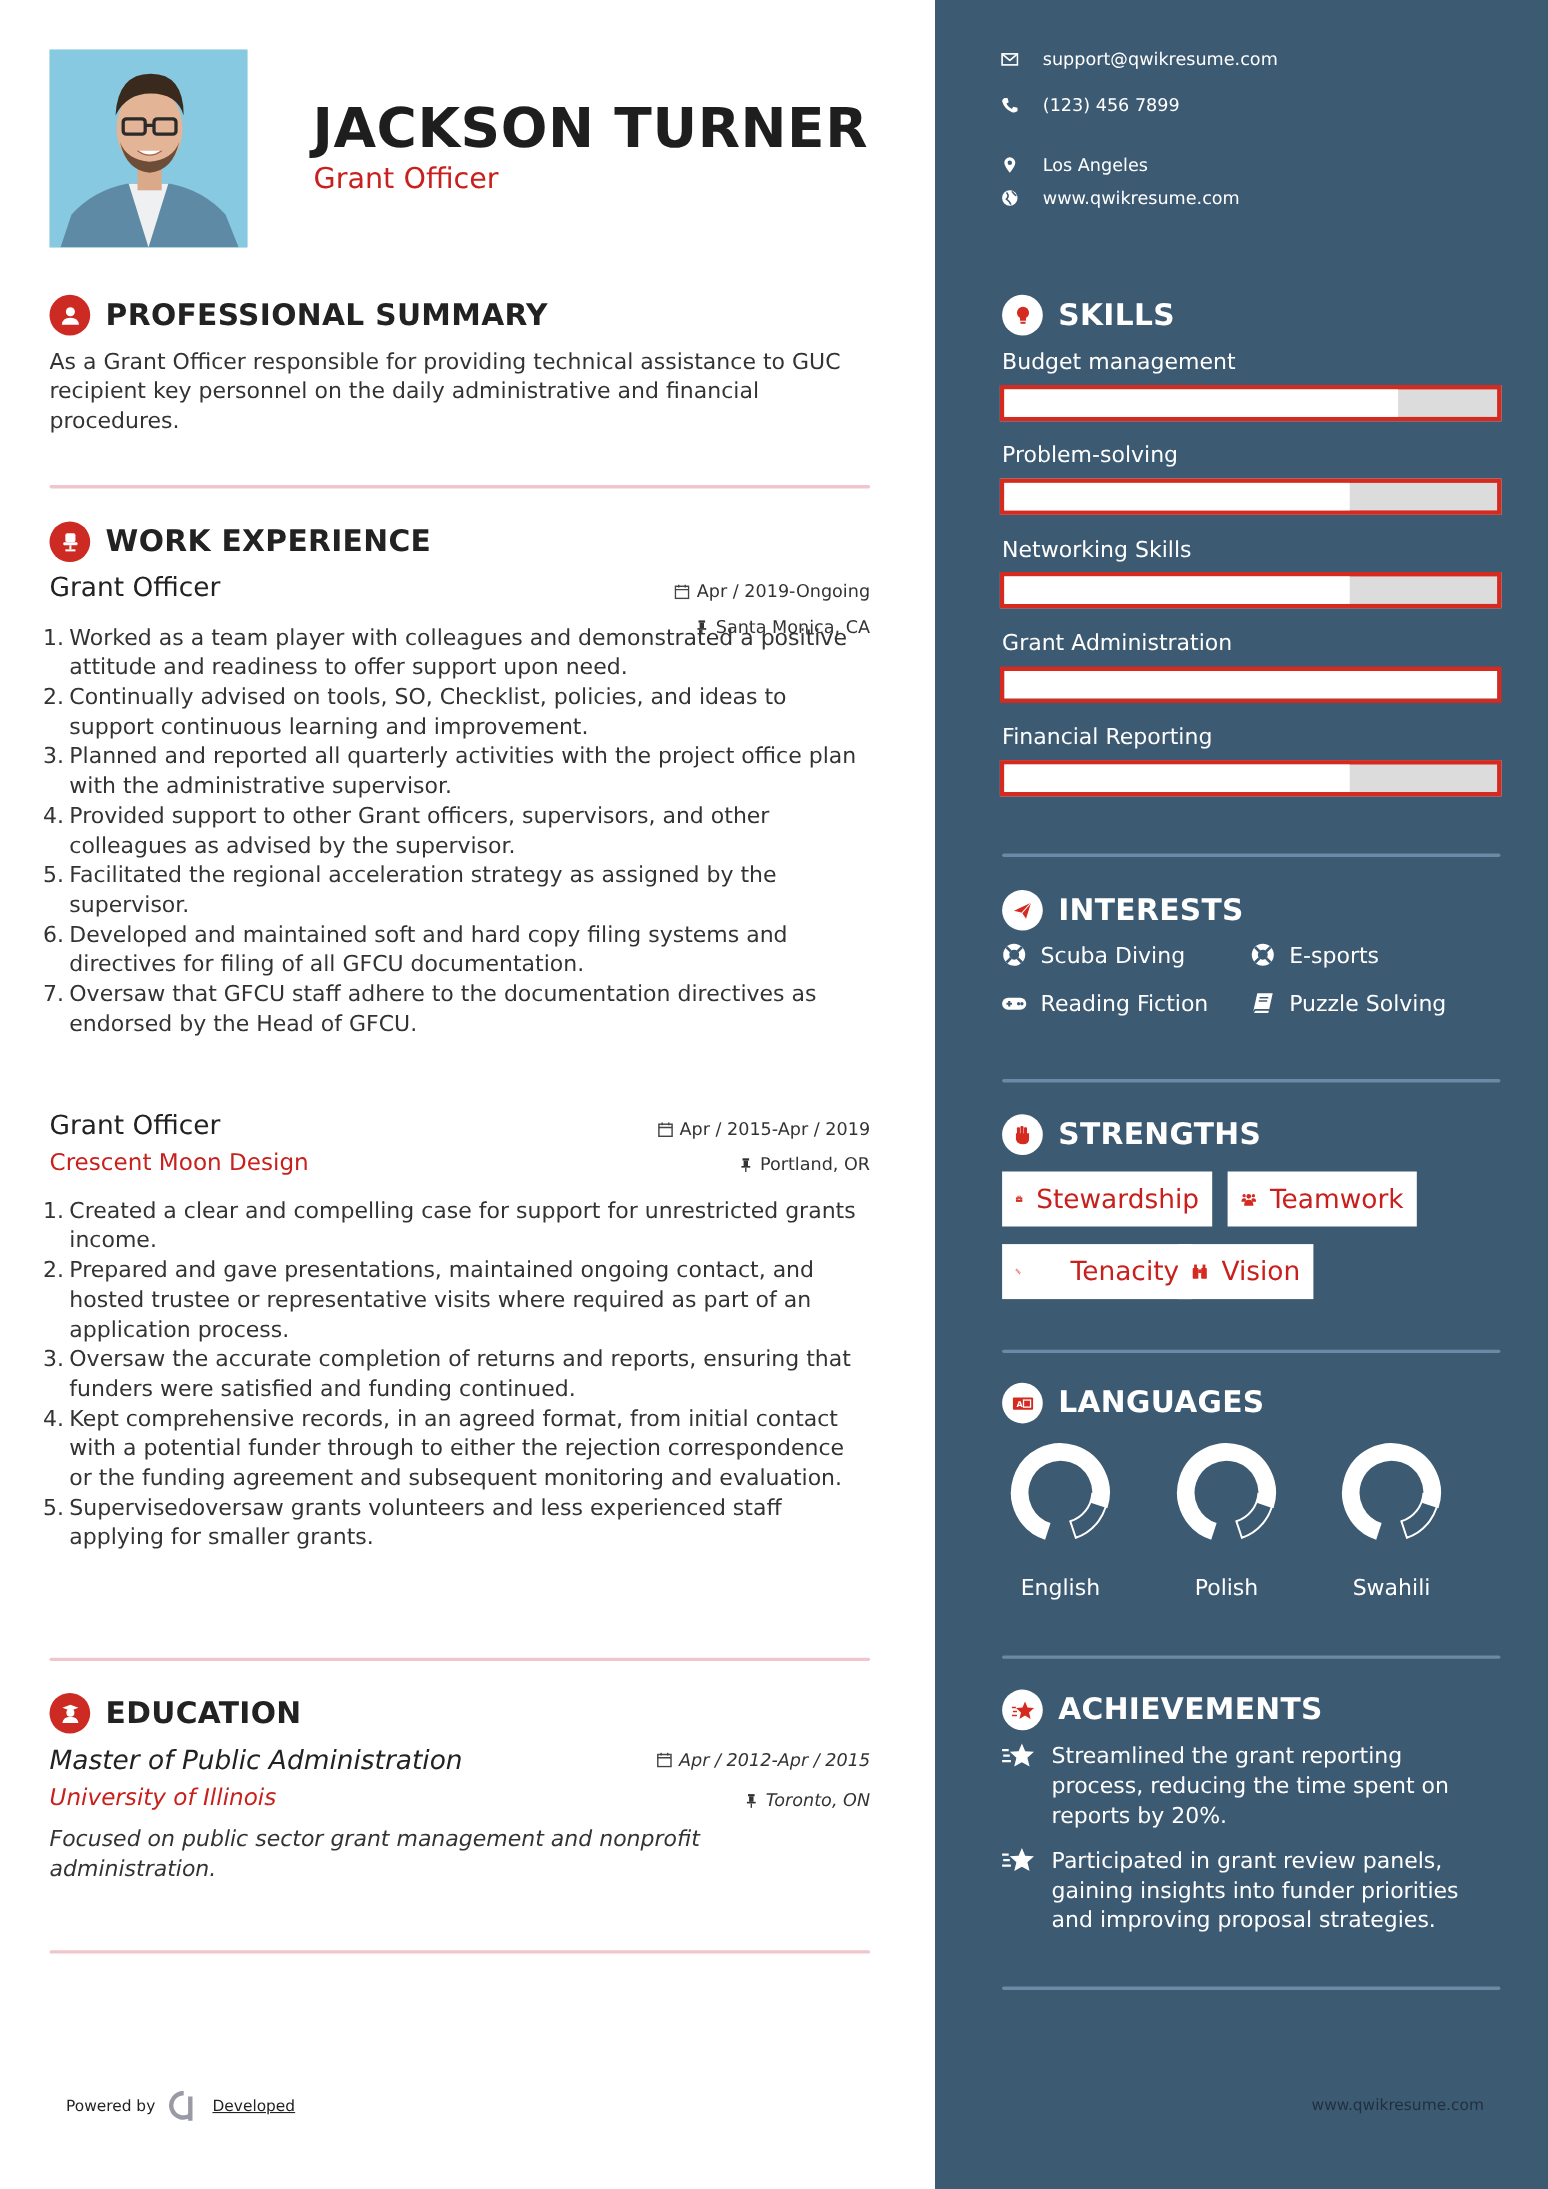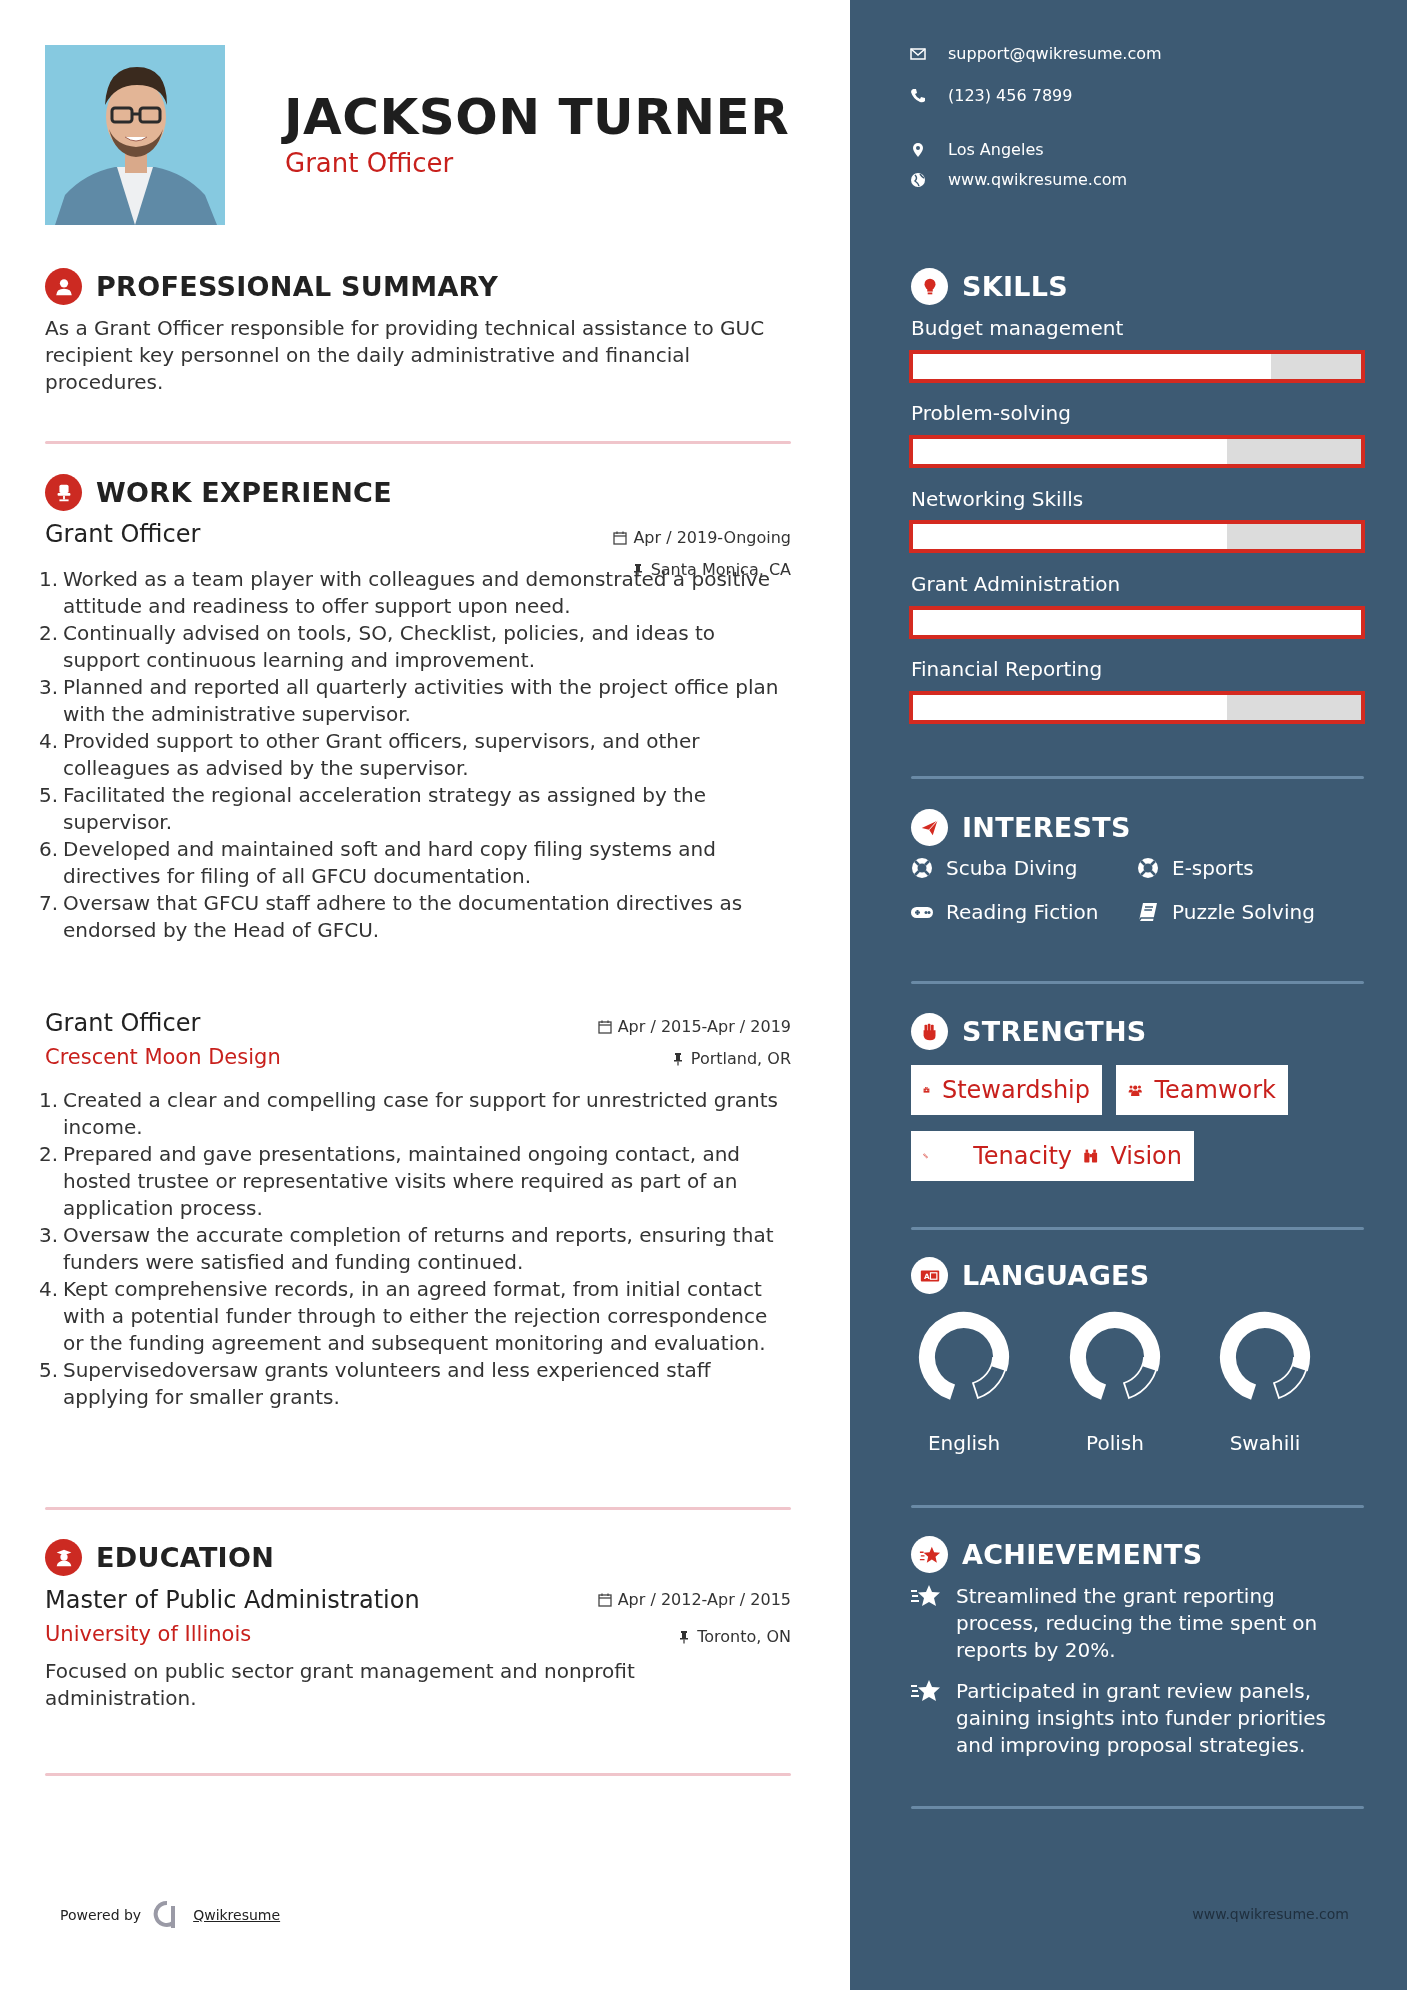"Master of Public Administration" div.job { font-style: none -> italic }
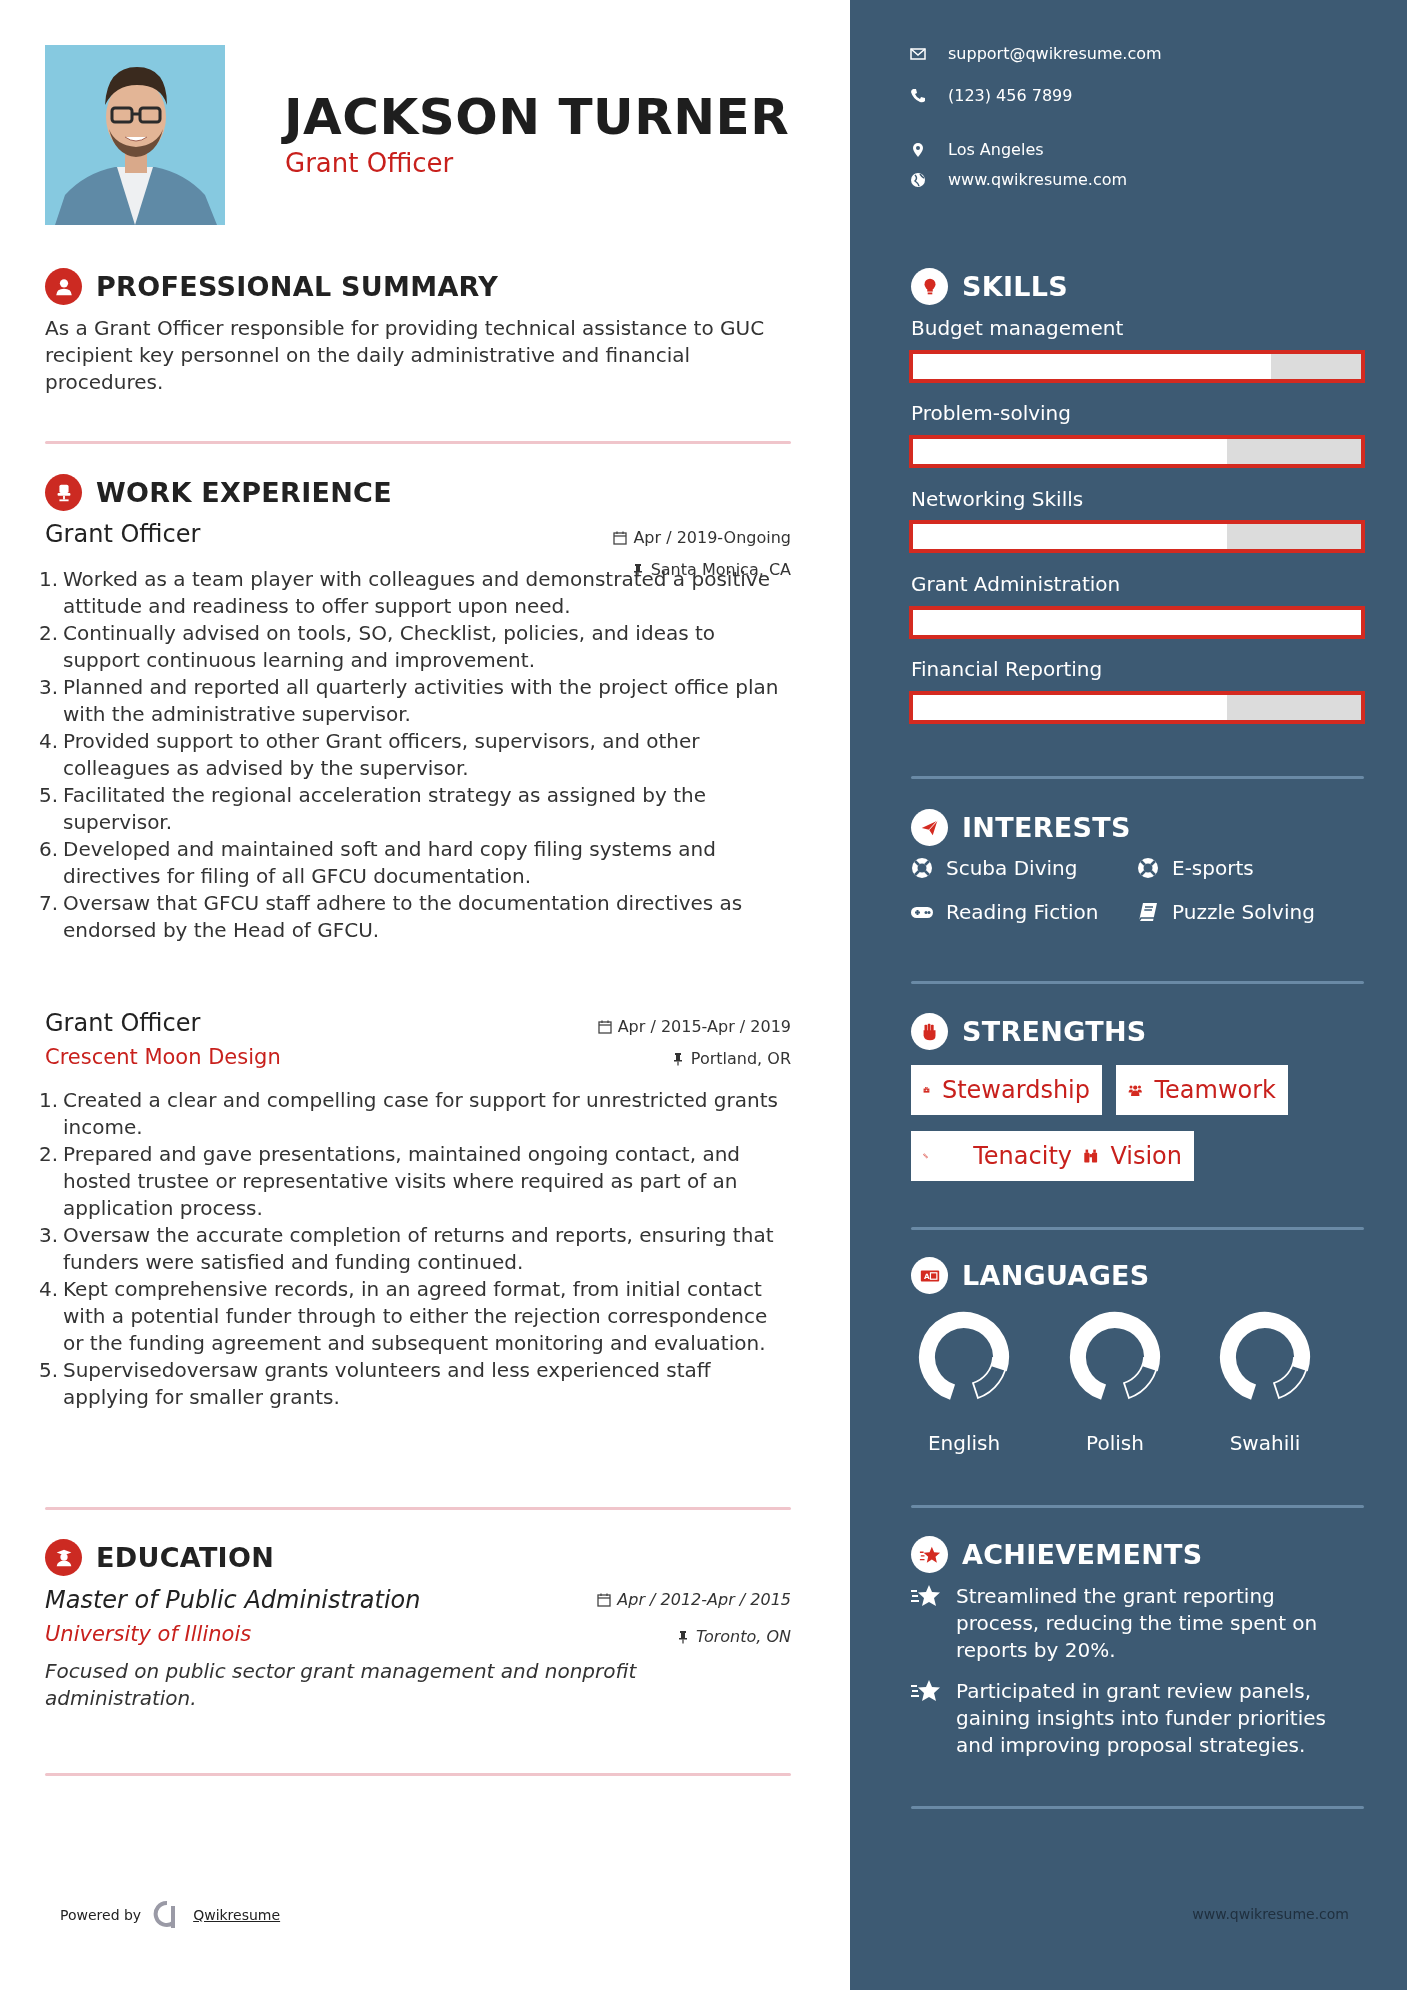"Qwikresume" a { text: Qwikresume -> Developed }
